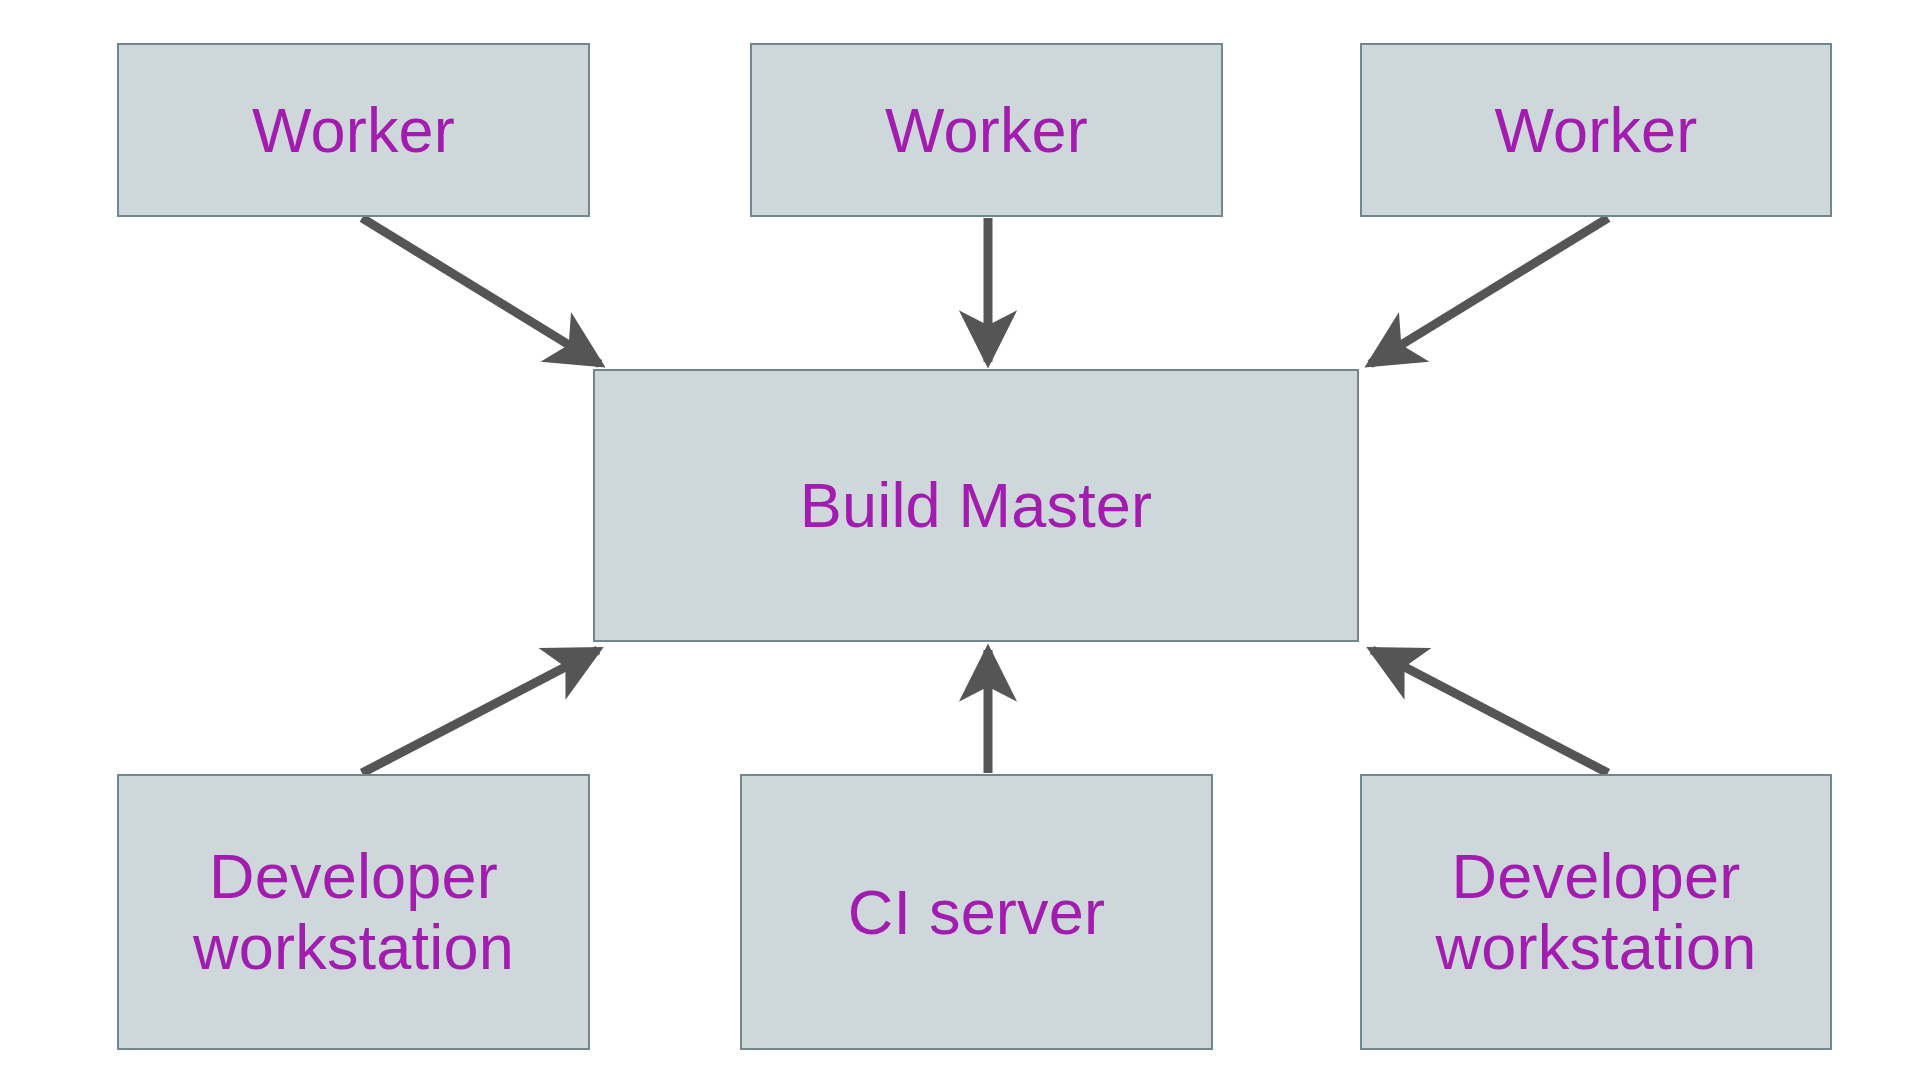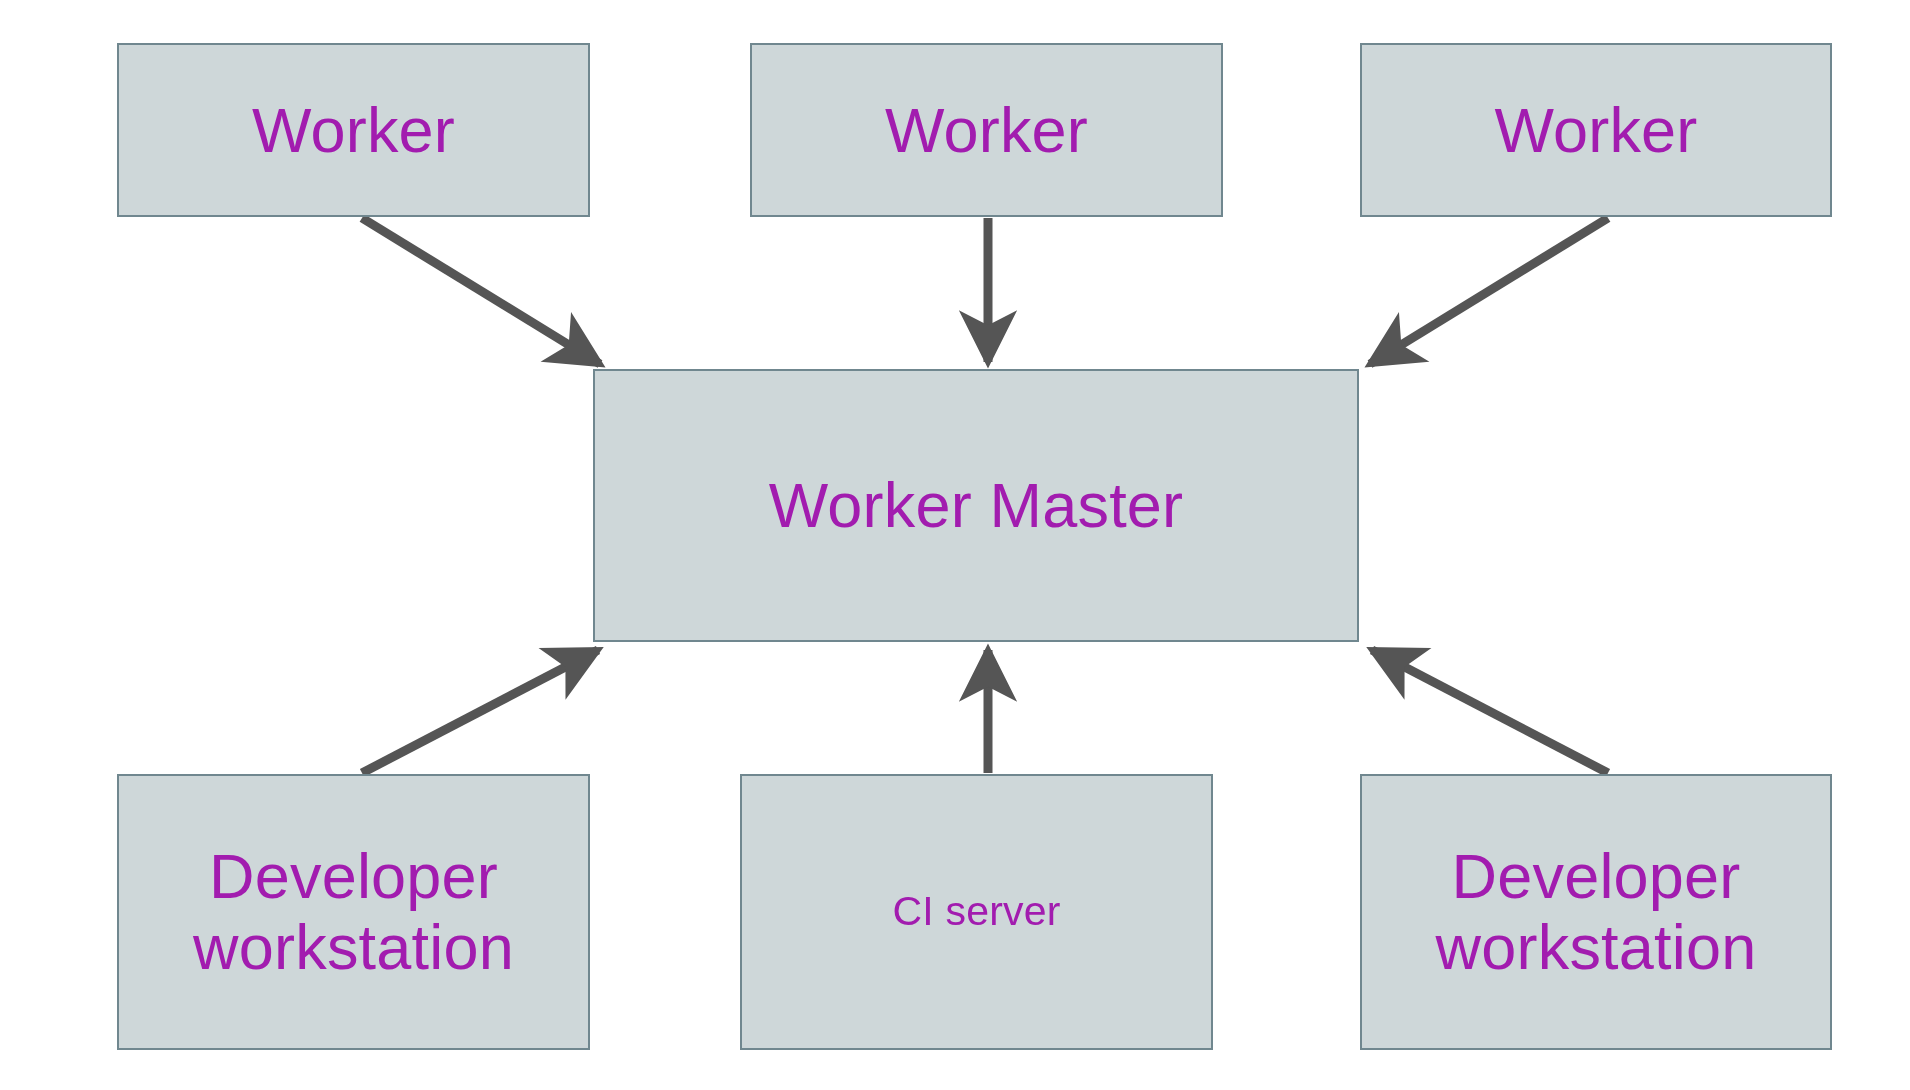"Worker Master" span.node-label { text: Worker -> Build }
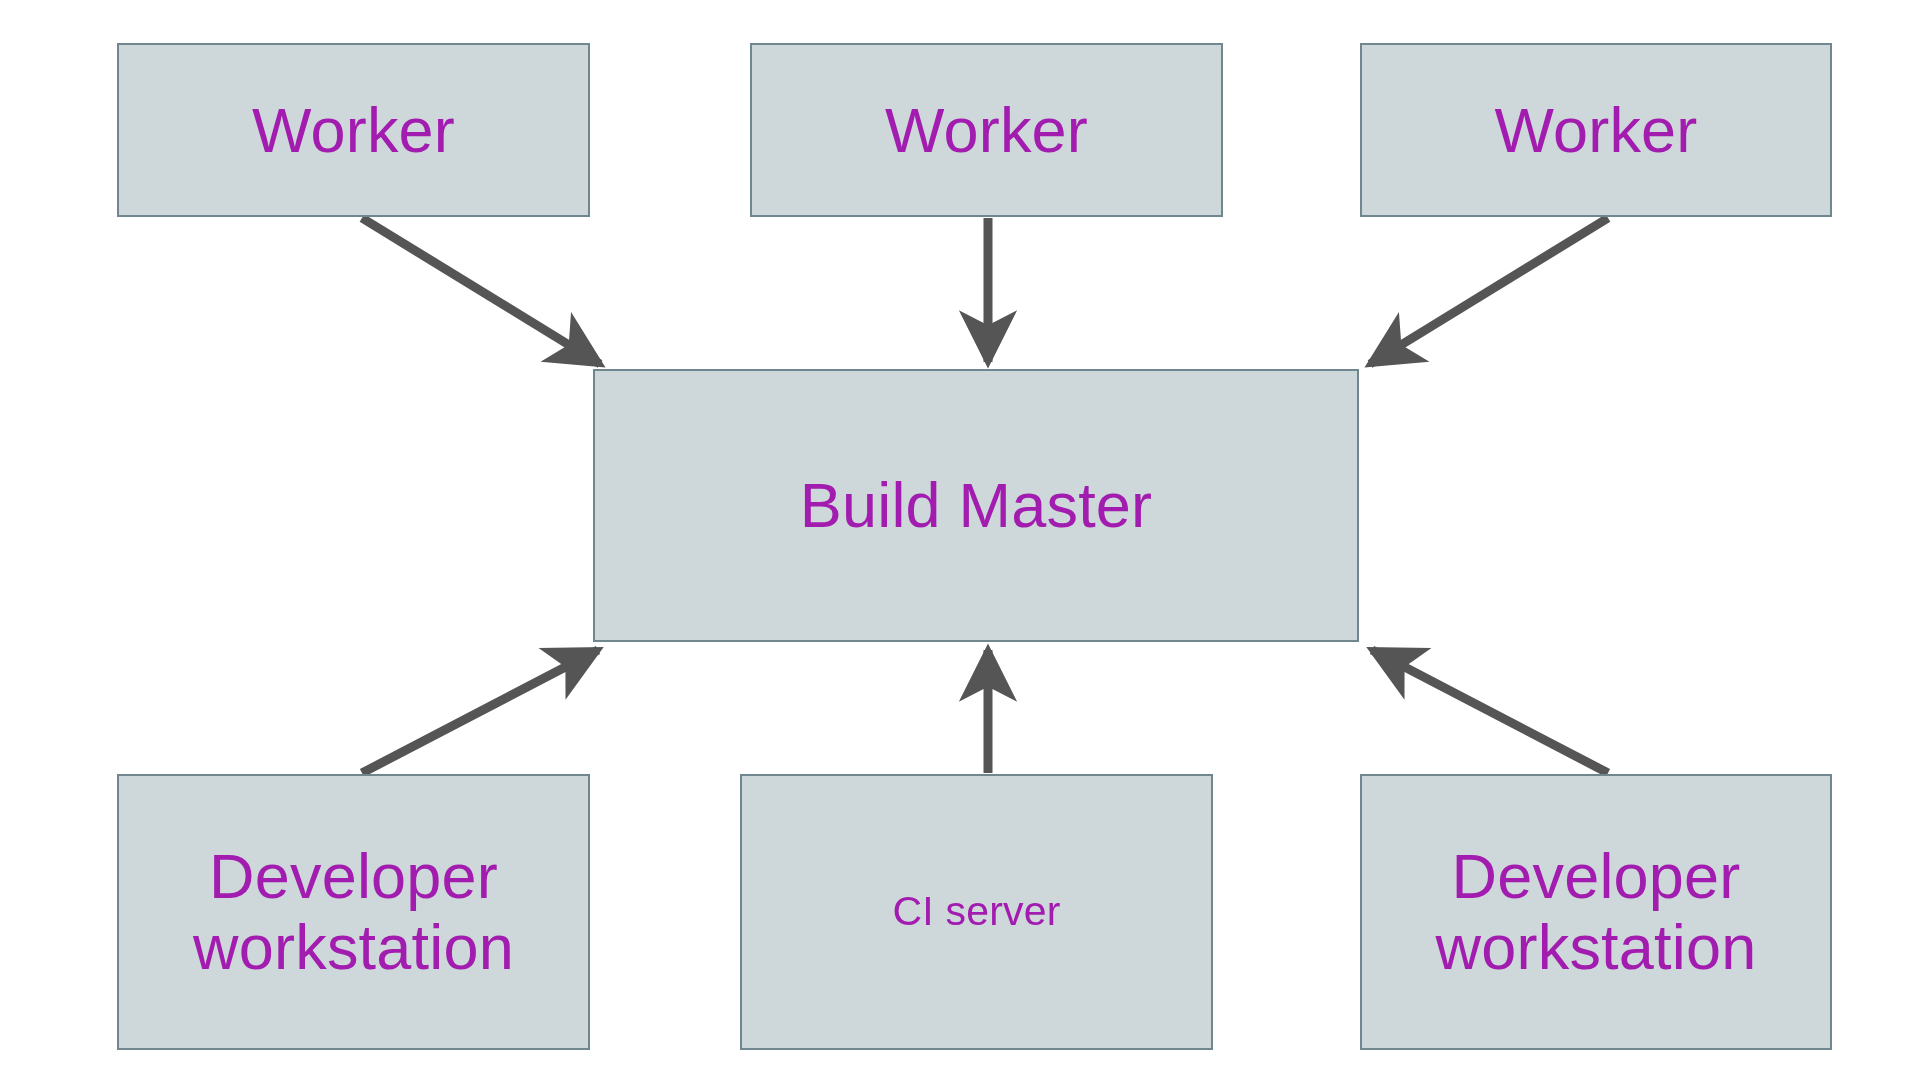"CI server" #node-ci-server { font-size: 41px -> 63px }
